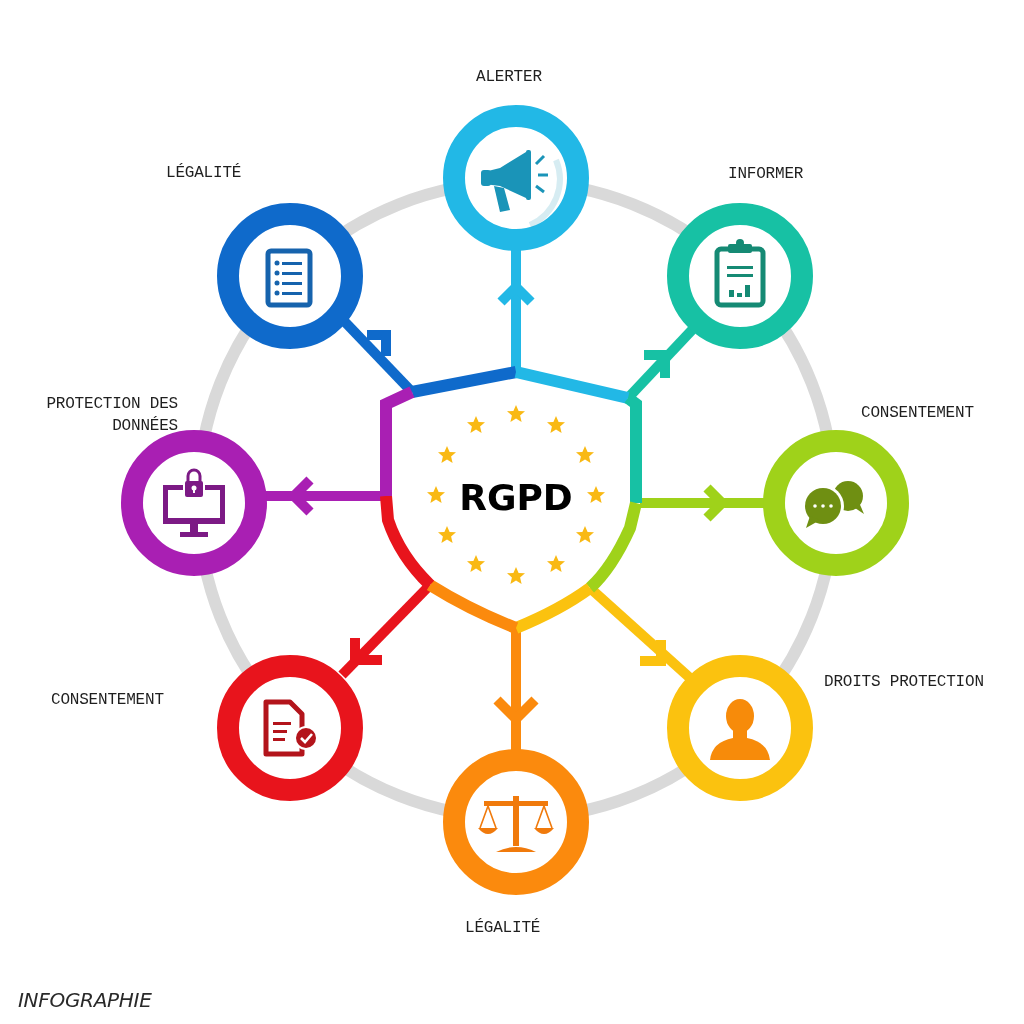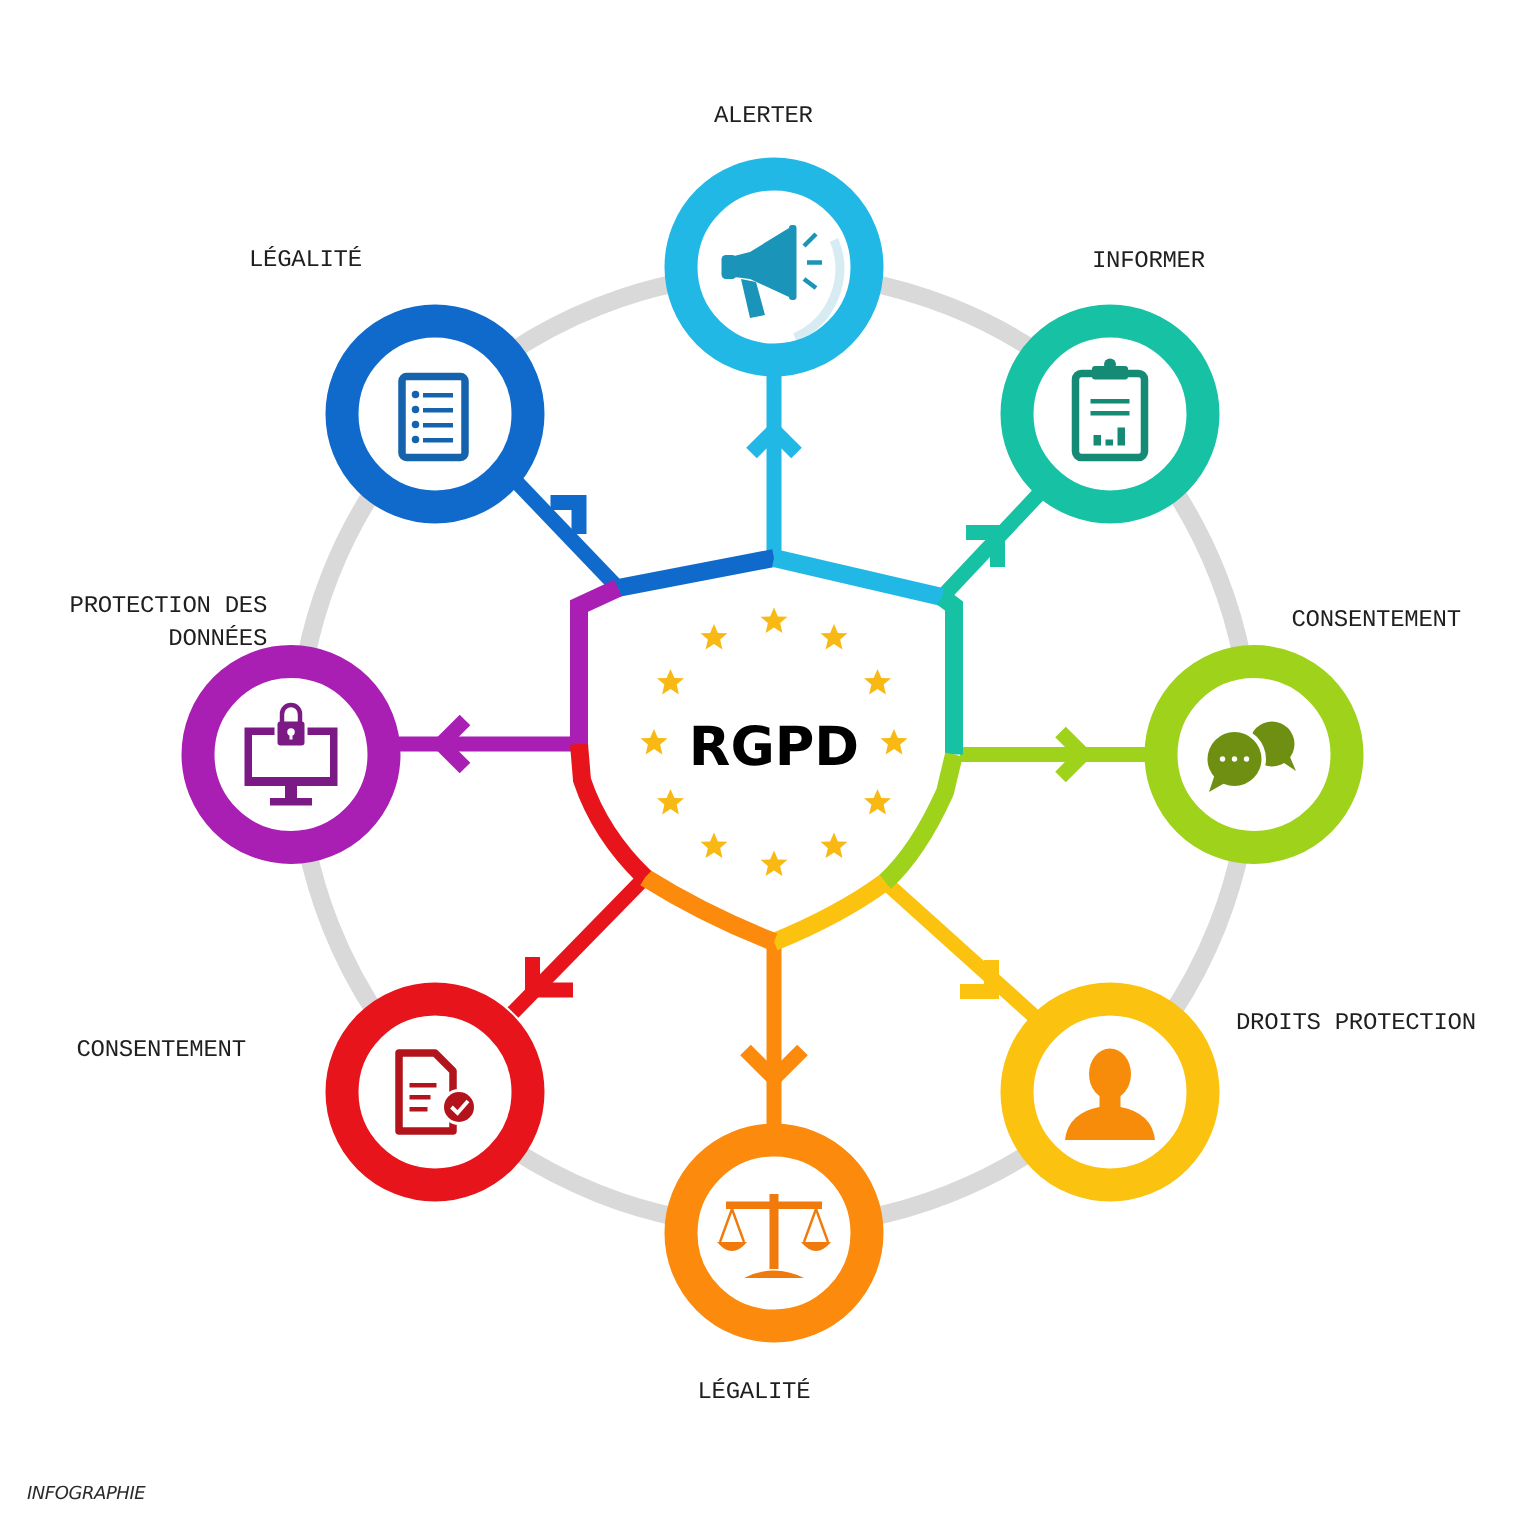"INFOGRAPHIE" .footer { font-size: 12px -> 20px }
